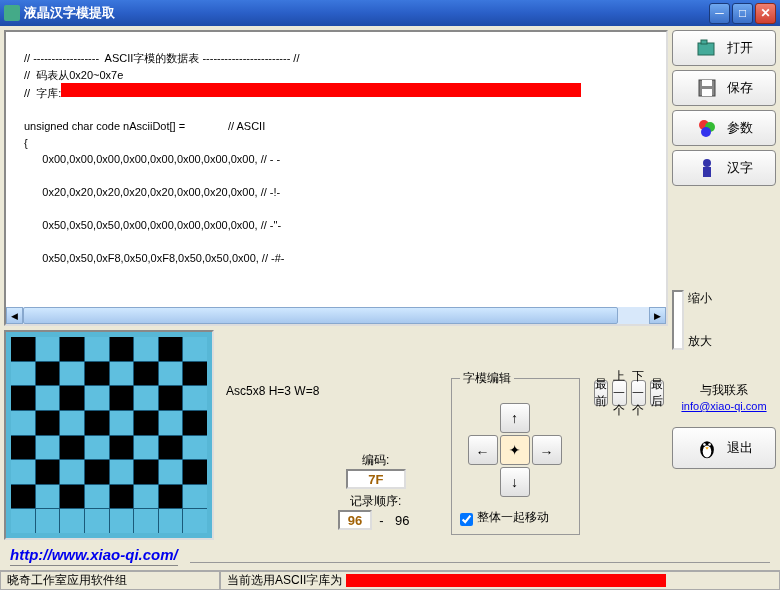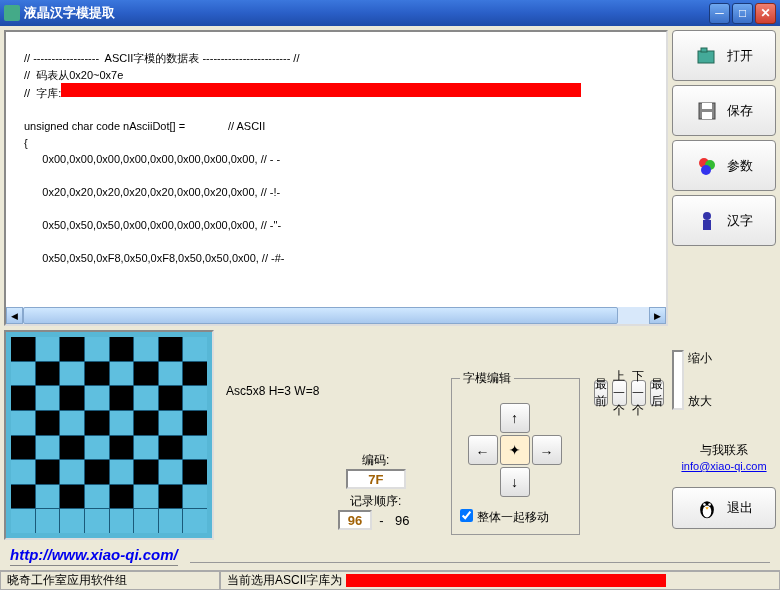"打开" .sidebtn { height: 51px -> 36px }
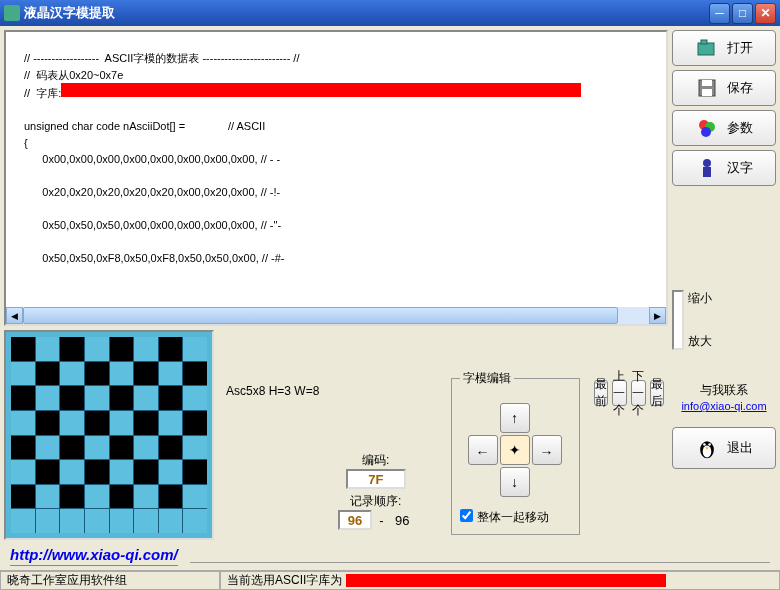"整体一起移动" .checkbox-row { align-items: flex-start -> flex-end }
